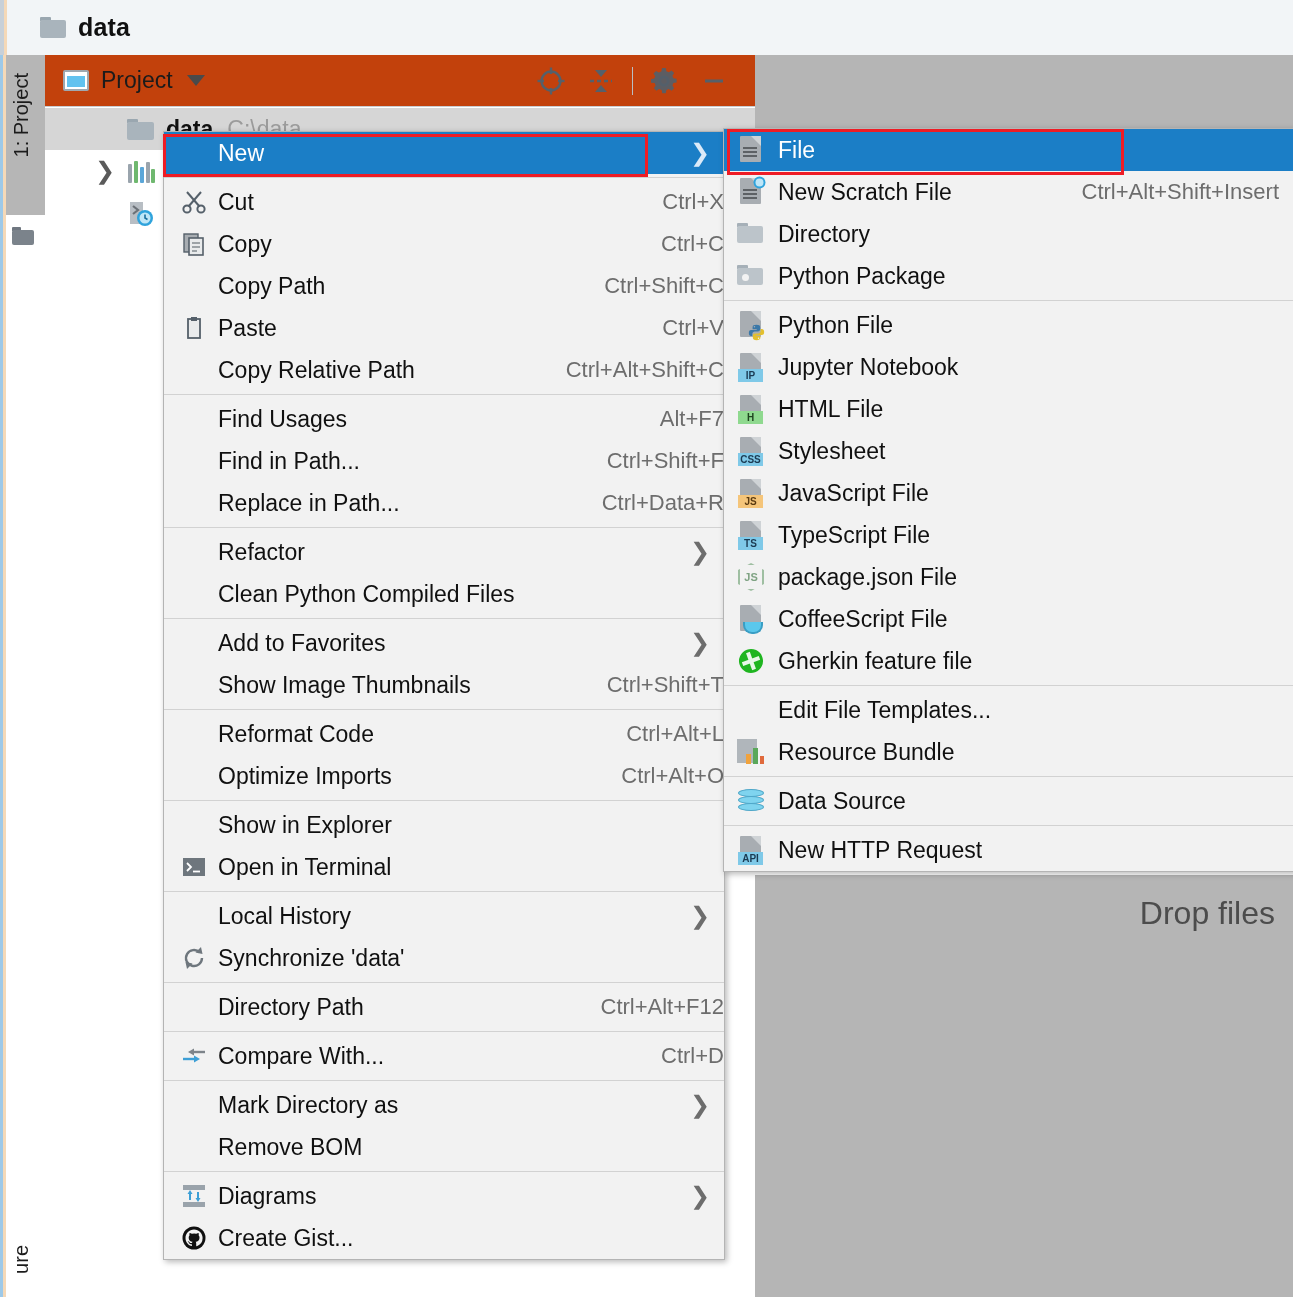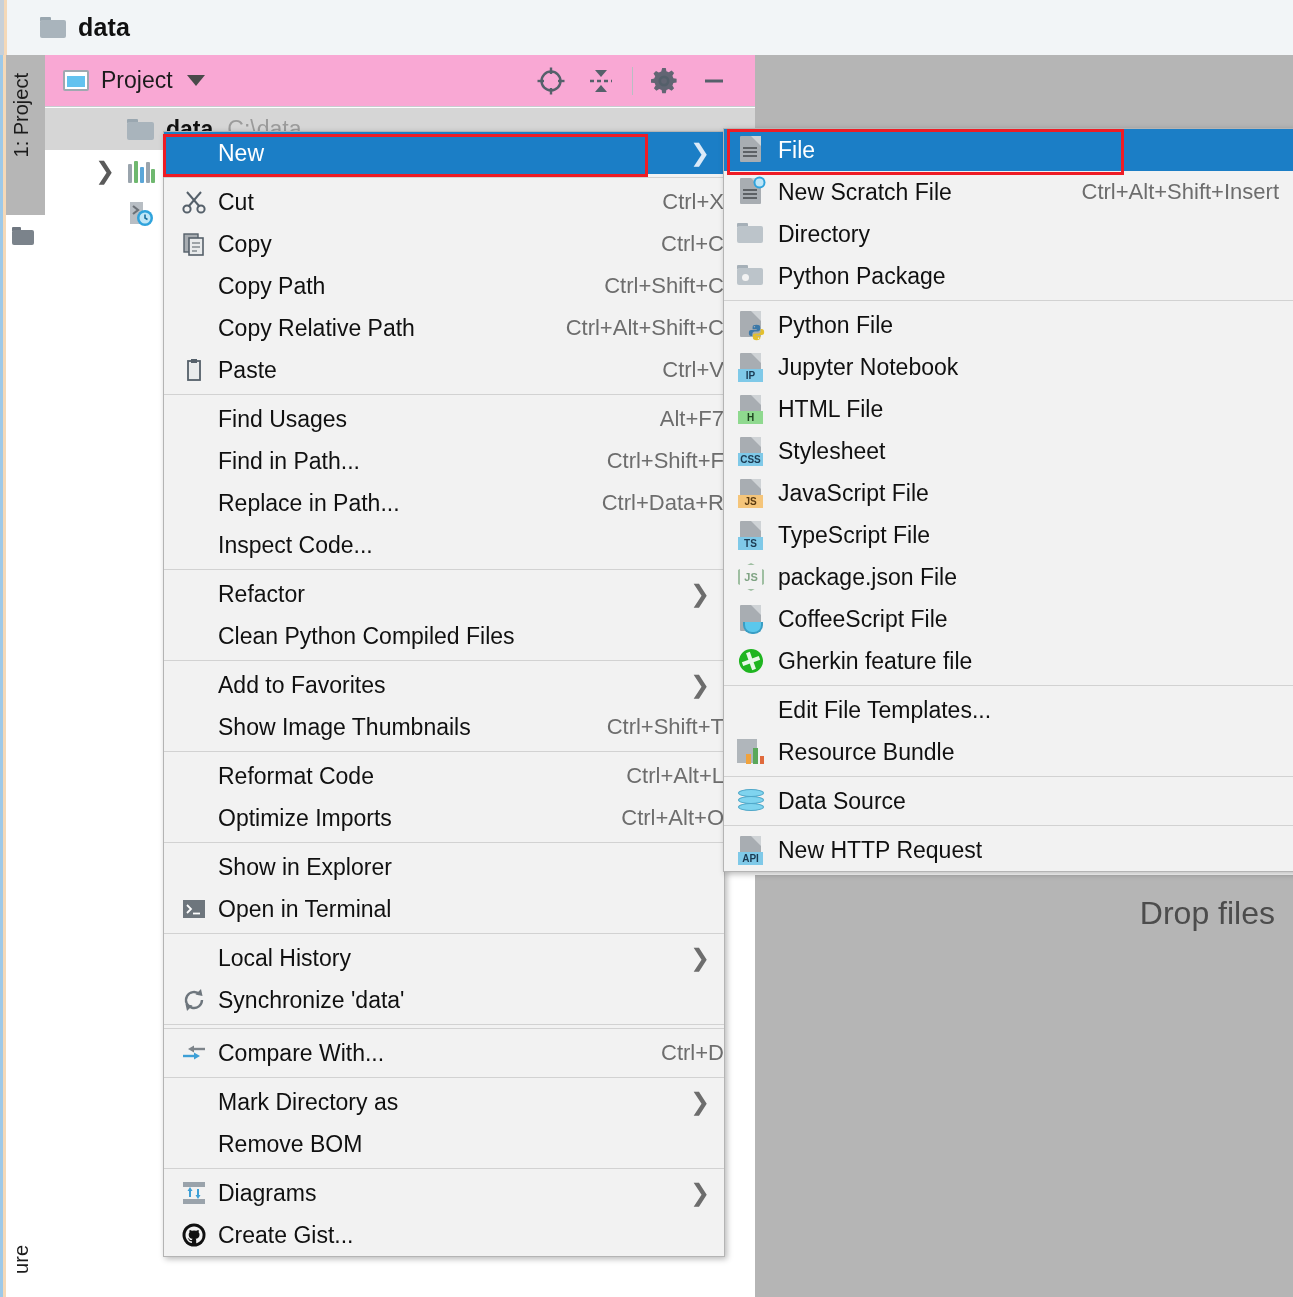"Project" .project-toolbar { background: #f9a8d4 -> #c2410c }
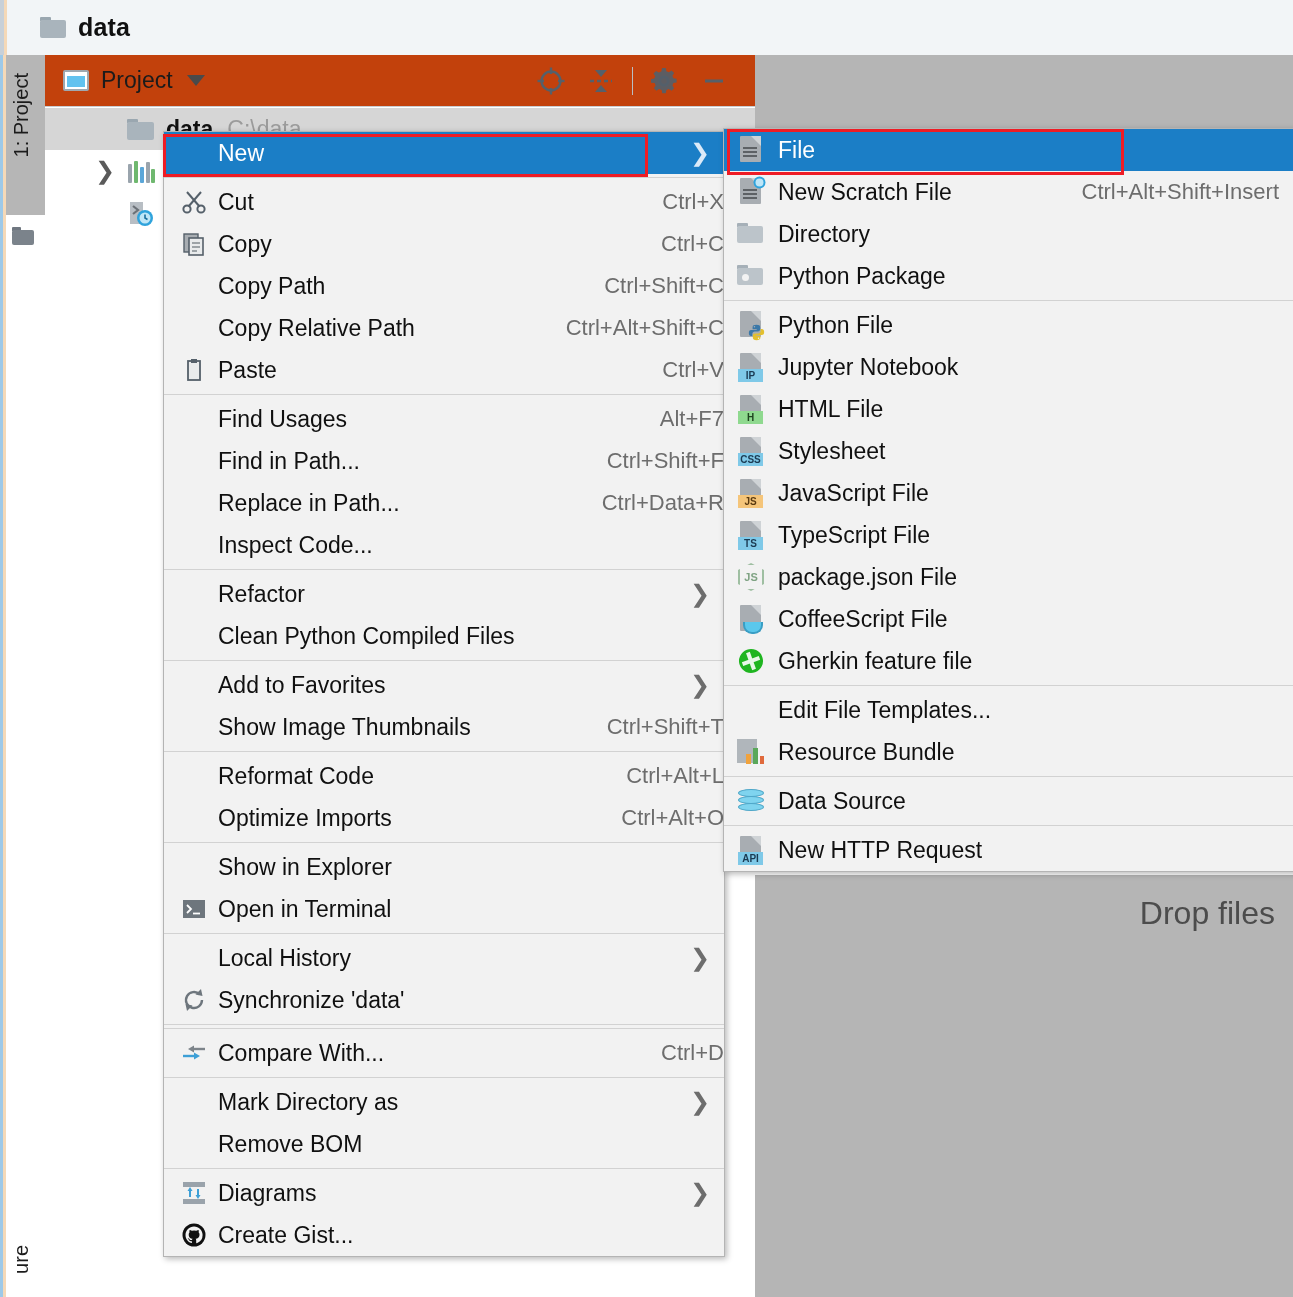"Copy Relative Path" div.mi { order: before "Paste" -> after "Paste" }
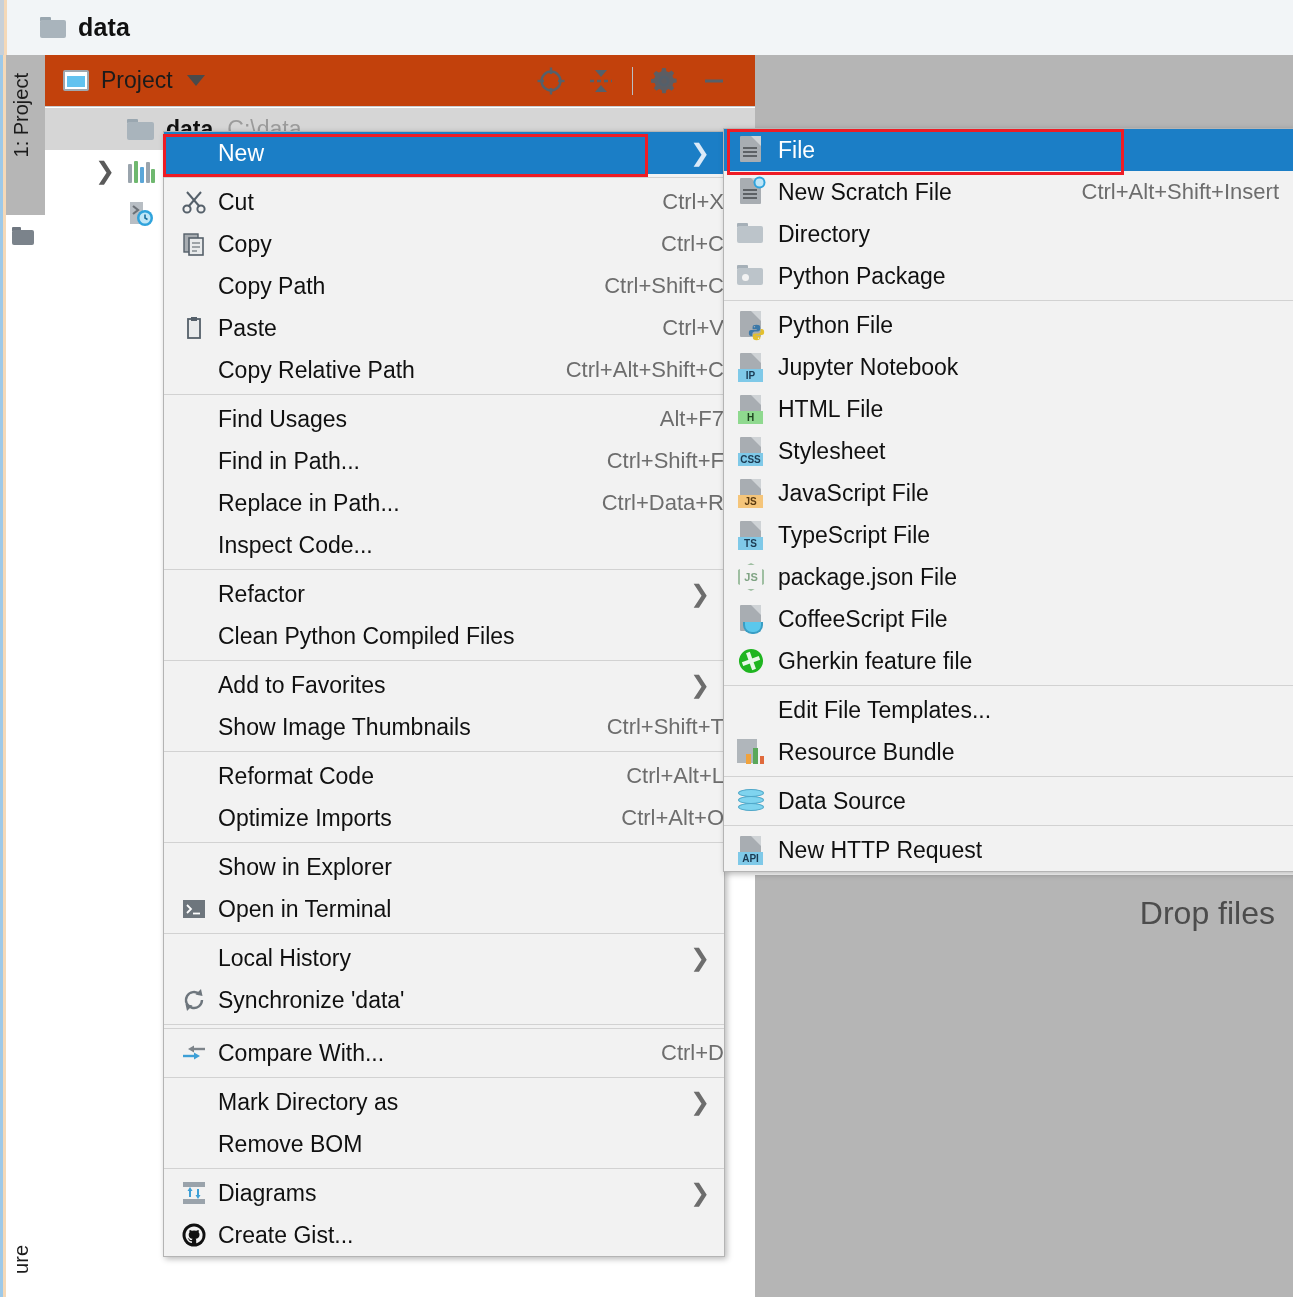"Inspect Code..." div.mi { html: <div> <div></div> <span>Inspect Code...</span> </div> -> none }
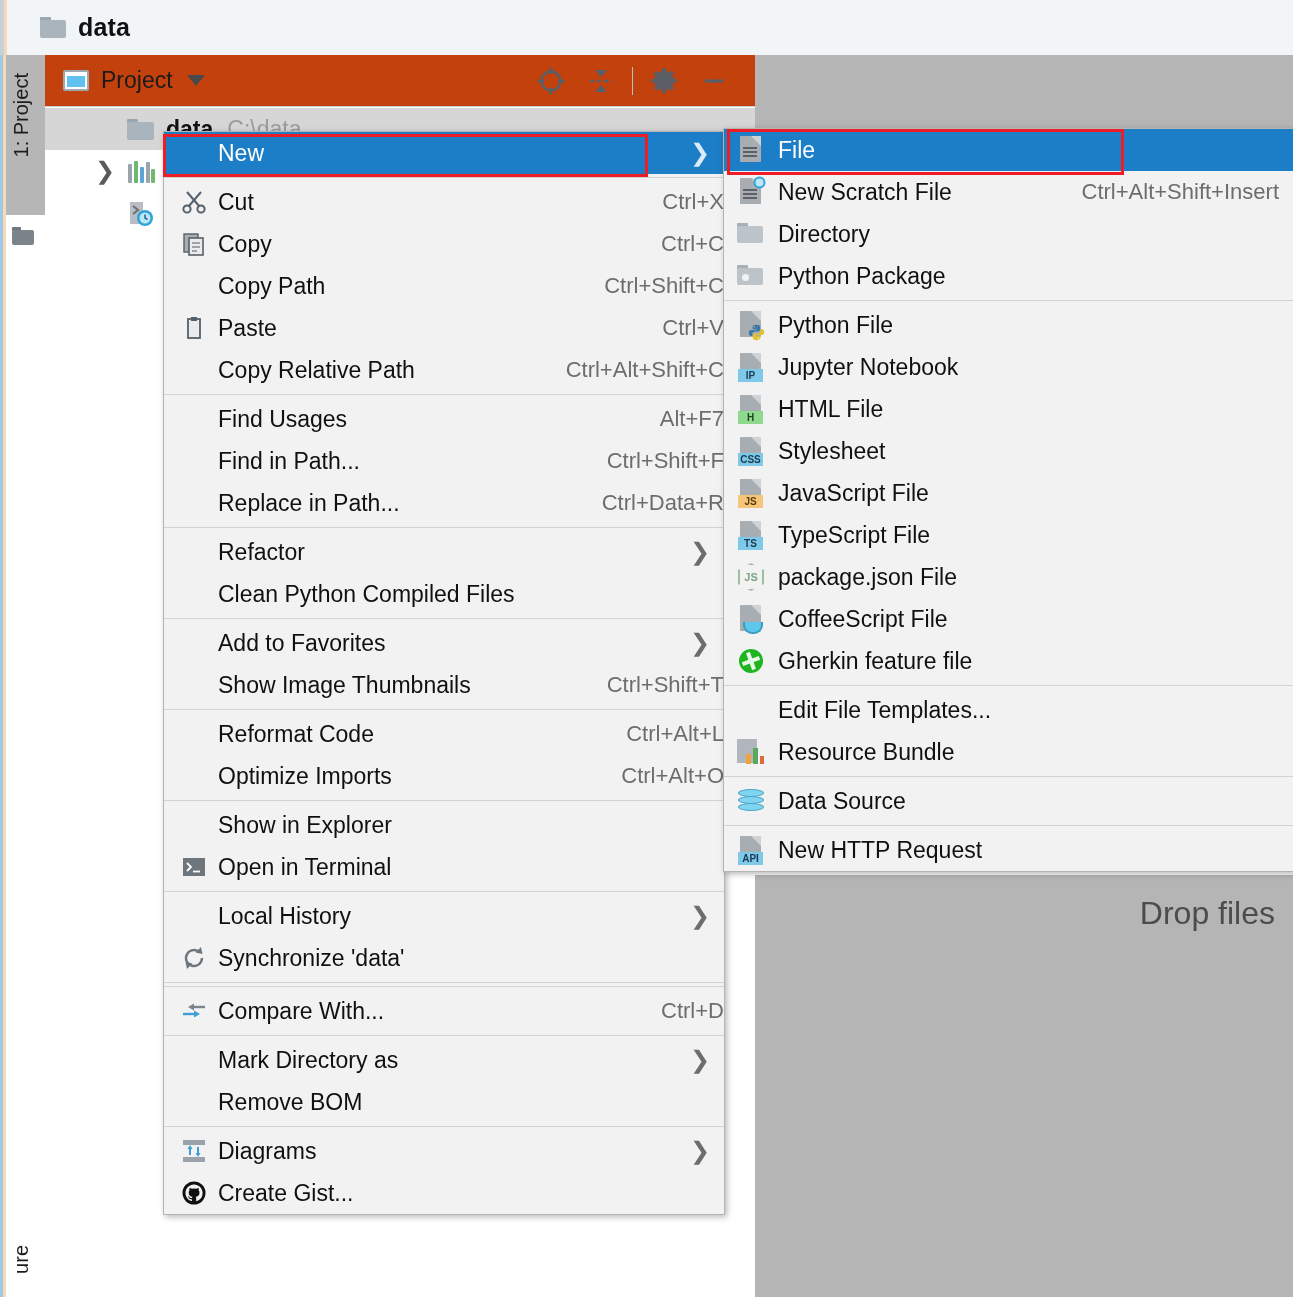"Directory Path" div.mi { html: none -> <div> <div></div> <span>Directory Path</span> <span>Ctrl+Alt+F12</span> </div> }
